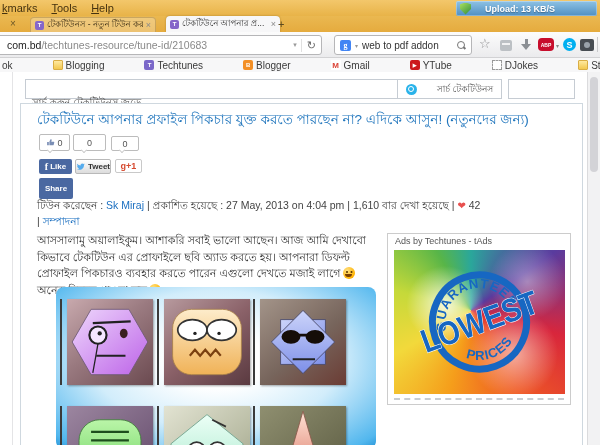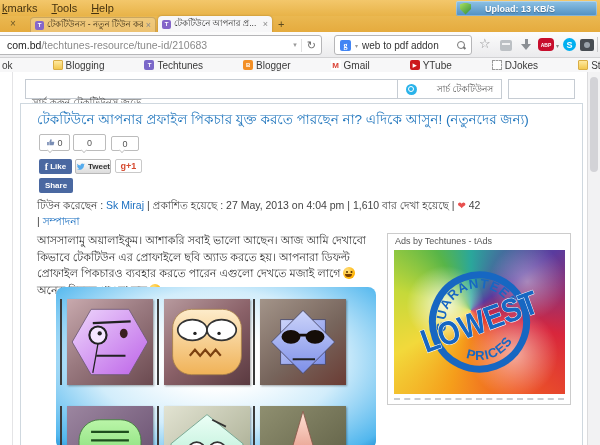"টেকটিউনে আপনার প্র..." #tab2 { left: 158px -> 166px }
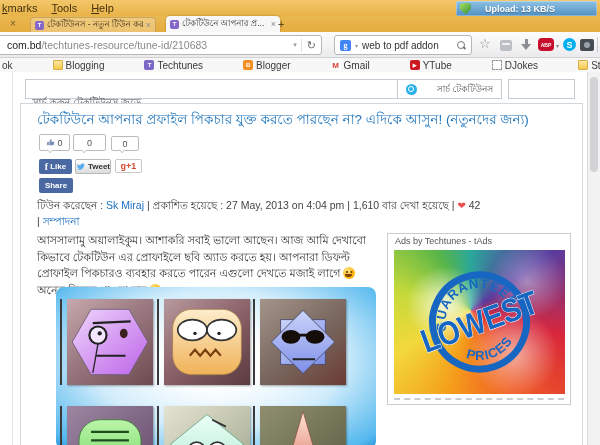"Share" #share-btn { height: 15px -> 21px }
